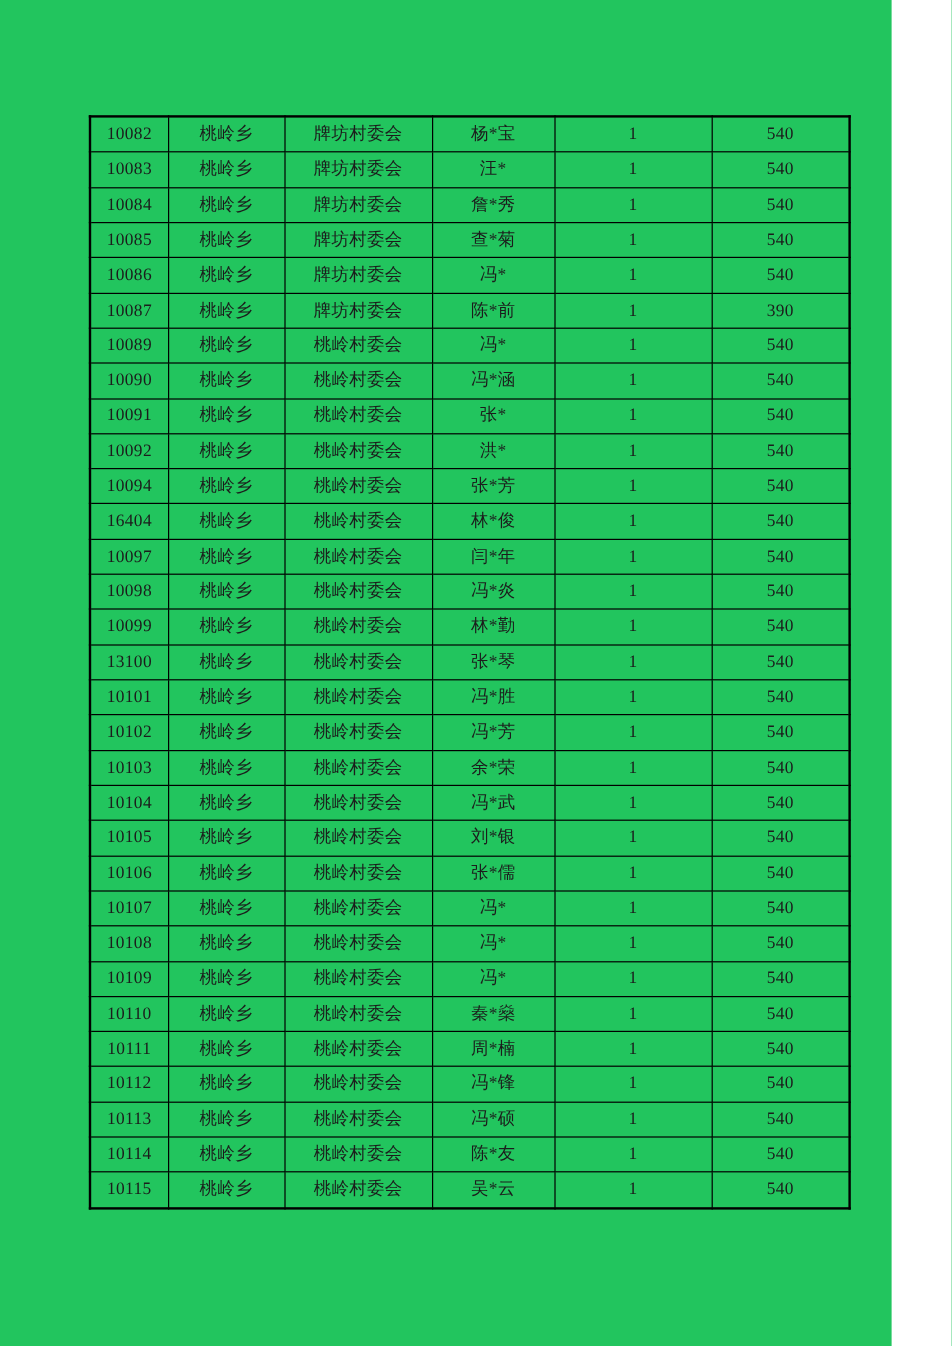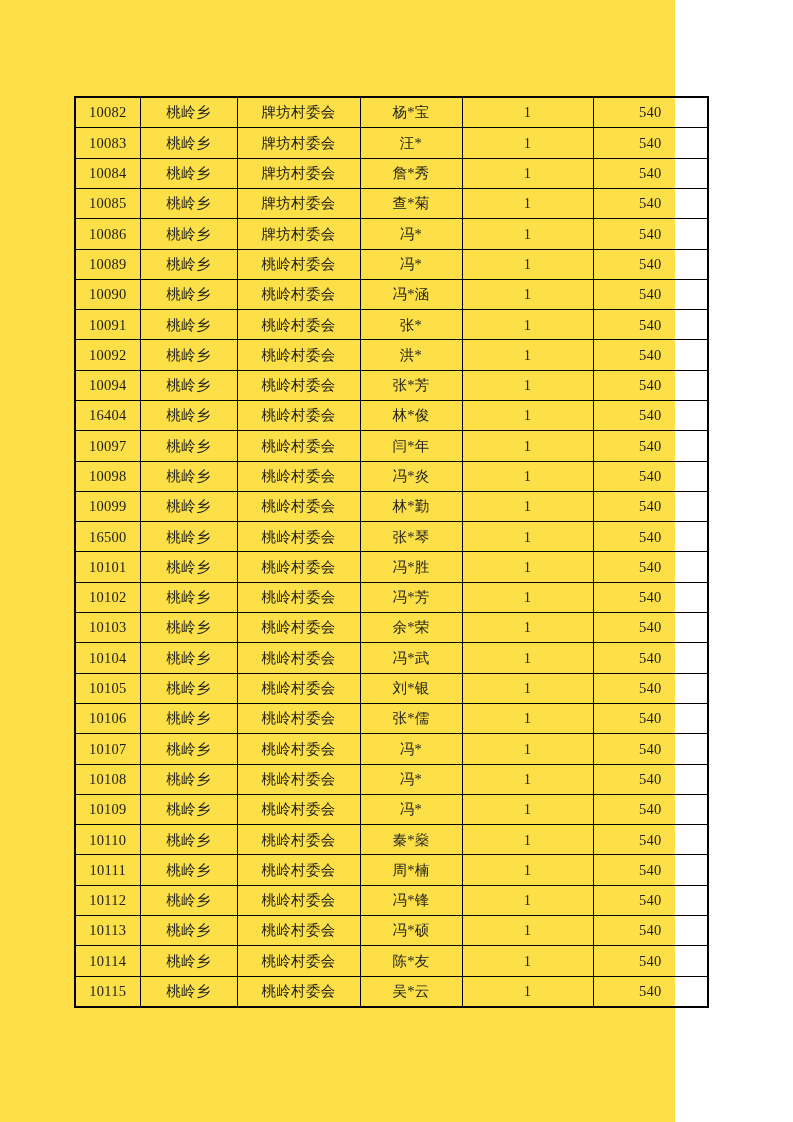"10082" .page { background: #fde047 -> #22c55e; width: 675px -> 743px }
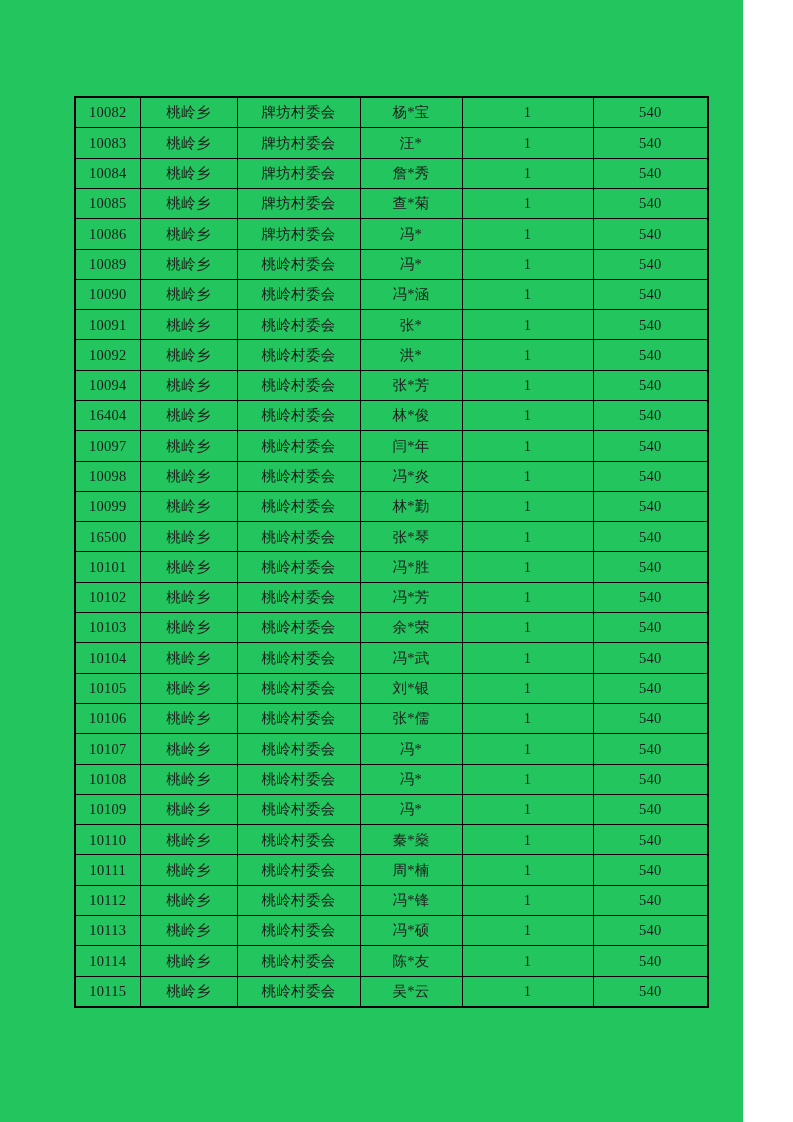"10087" tr { html: none -> <tr> <td>10087</td> <td>桃岭乡</td> <td>牌坊村委会</td> <td>陈*前</td> <td>1</td> <td>390</td> </tr> }
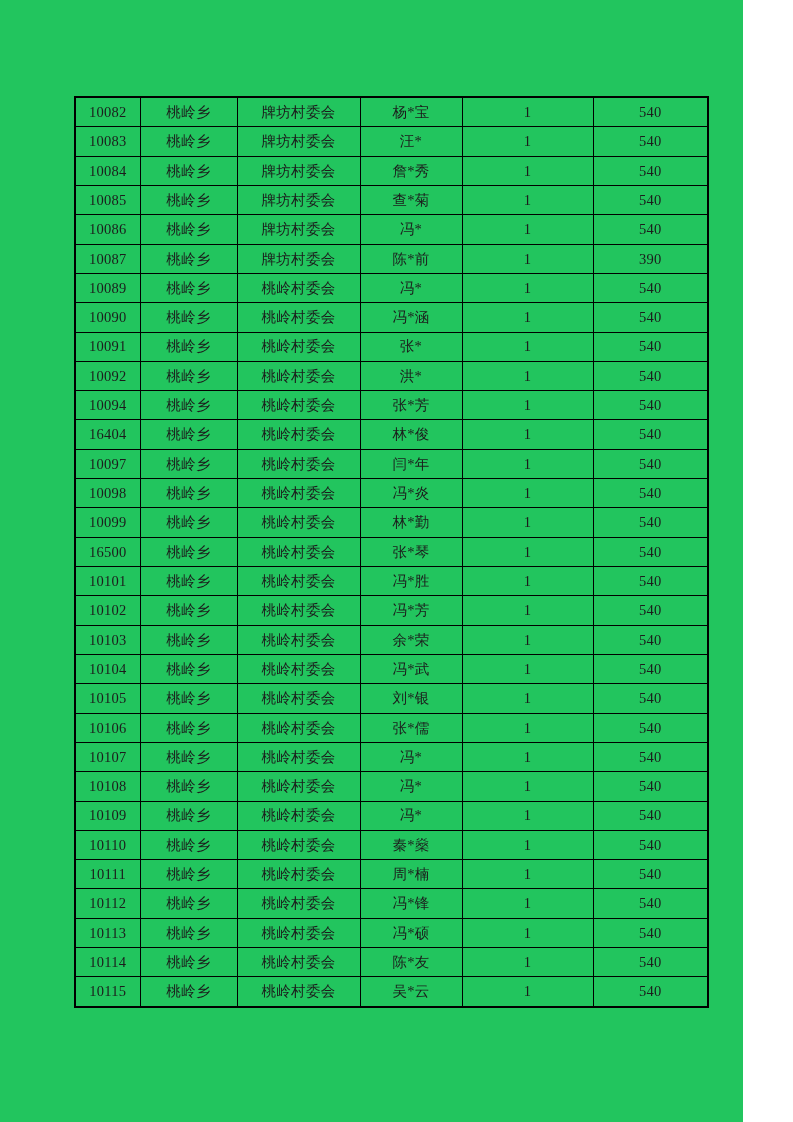"16500" td { text: 16500 -> 13100 }
